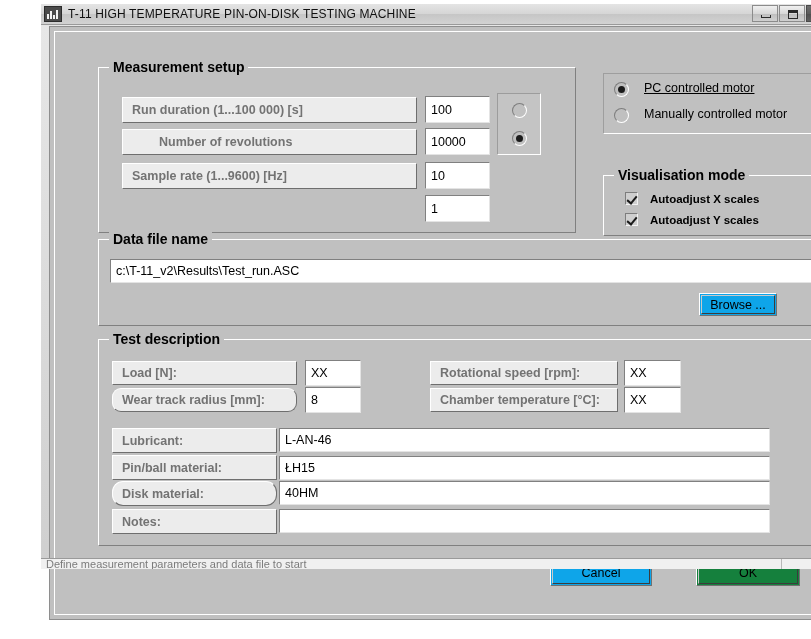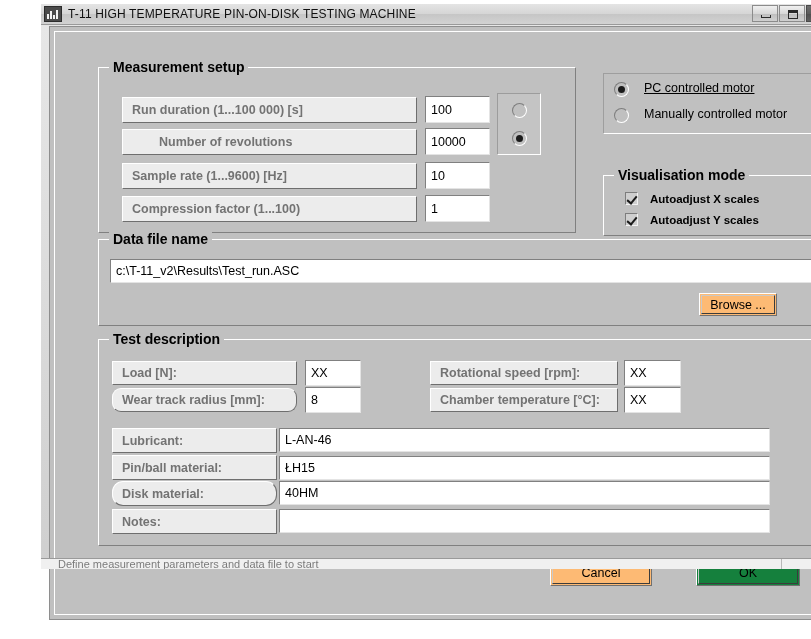"Compression factor (1...100)" div.lbl { html: <div>Compression factor (1...100)</div> -> none }
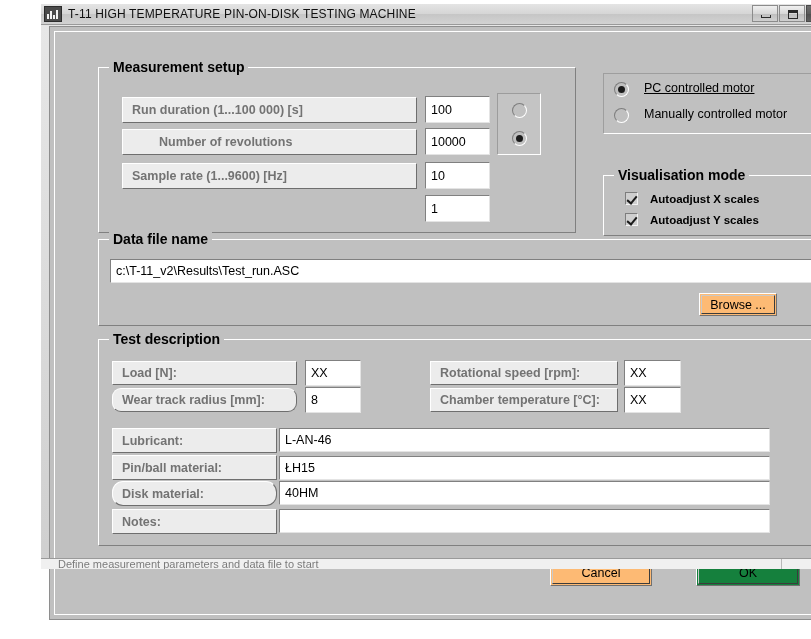"Browse ..." .pbtn { background: #fdba74 -> #0ea5e9 }
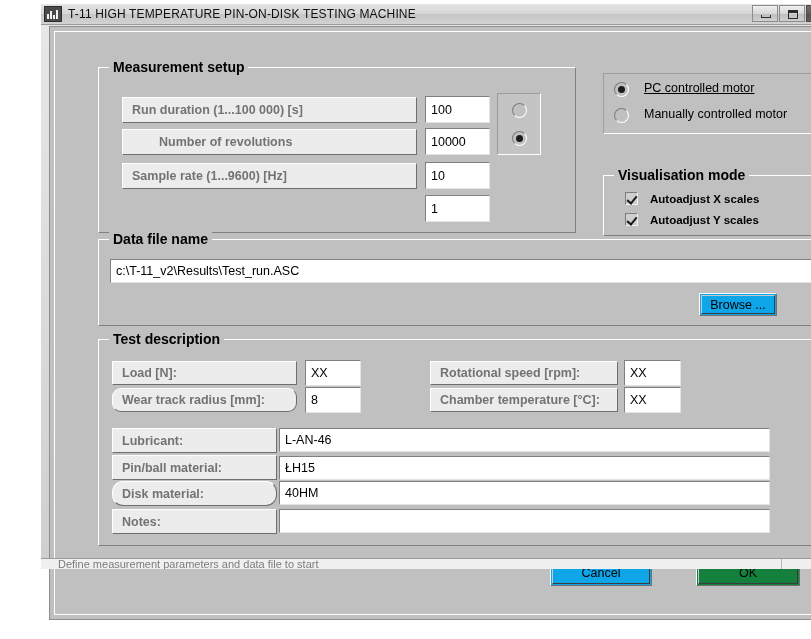"Define measurement parameters and data" #statusbar .sb-text { padding-left: 17px -> 5px }
